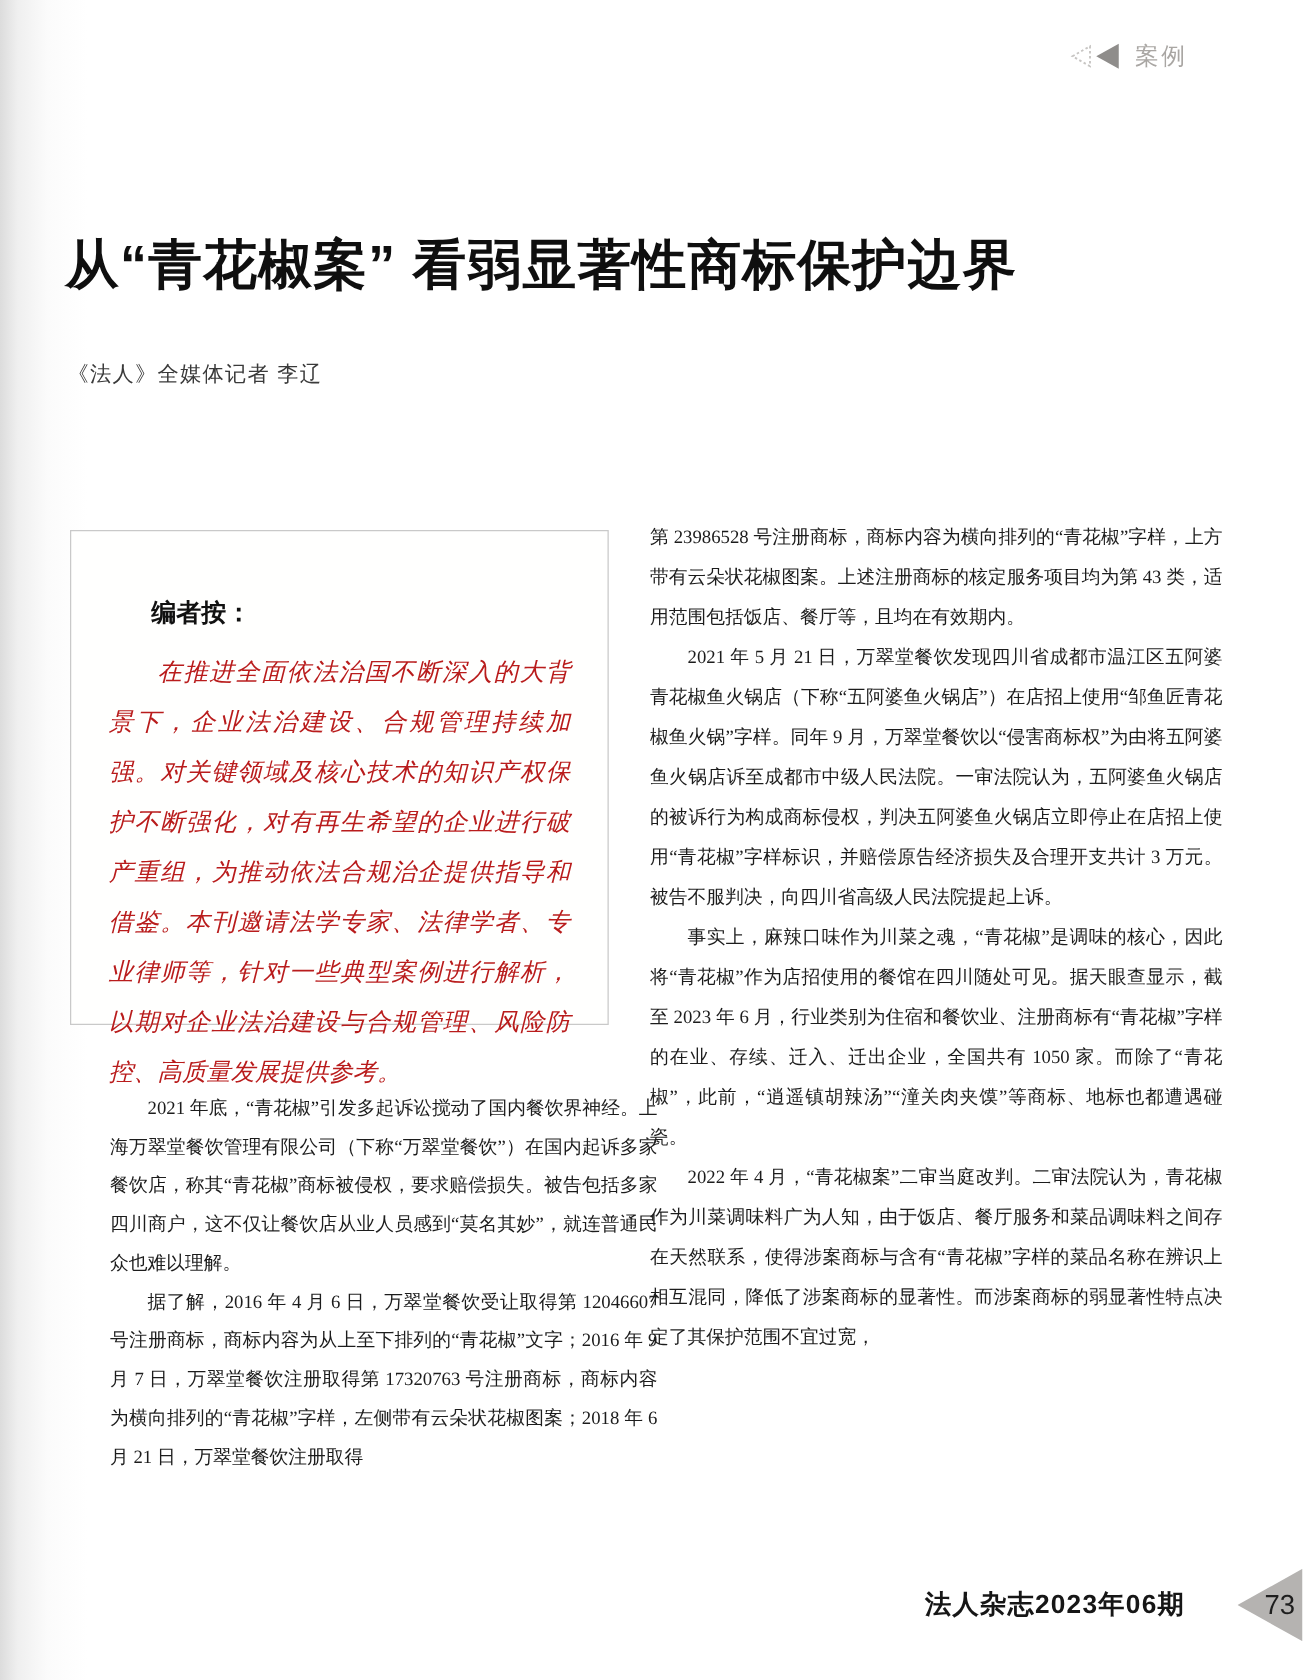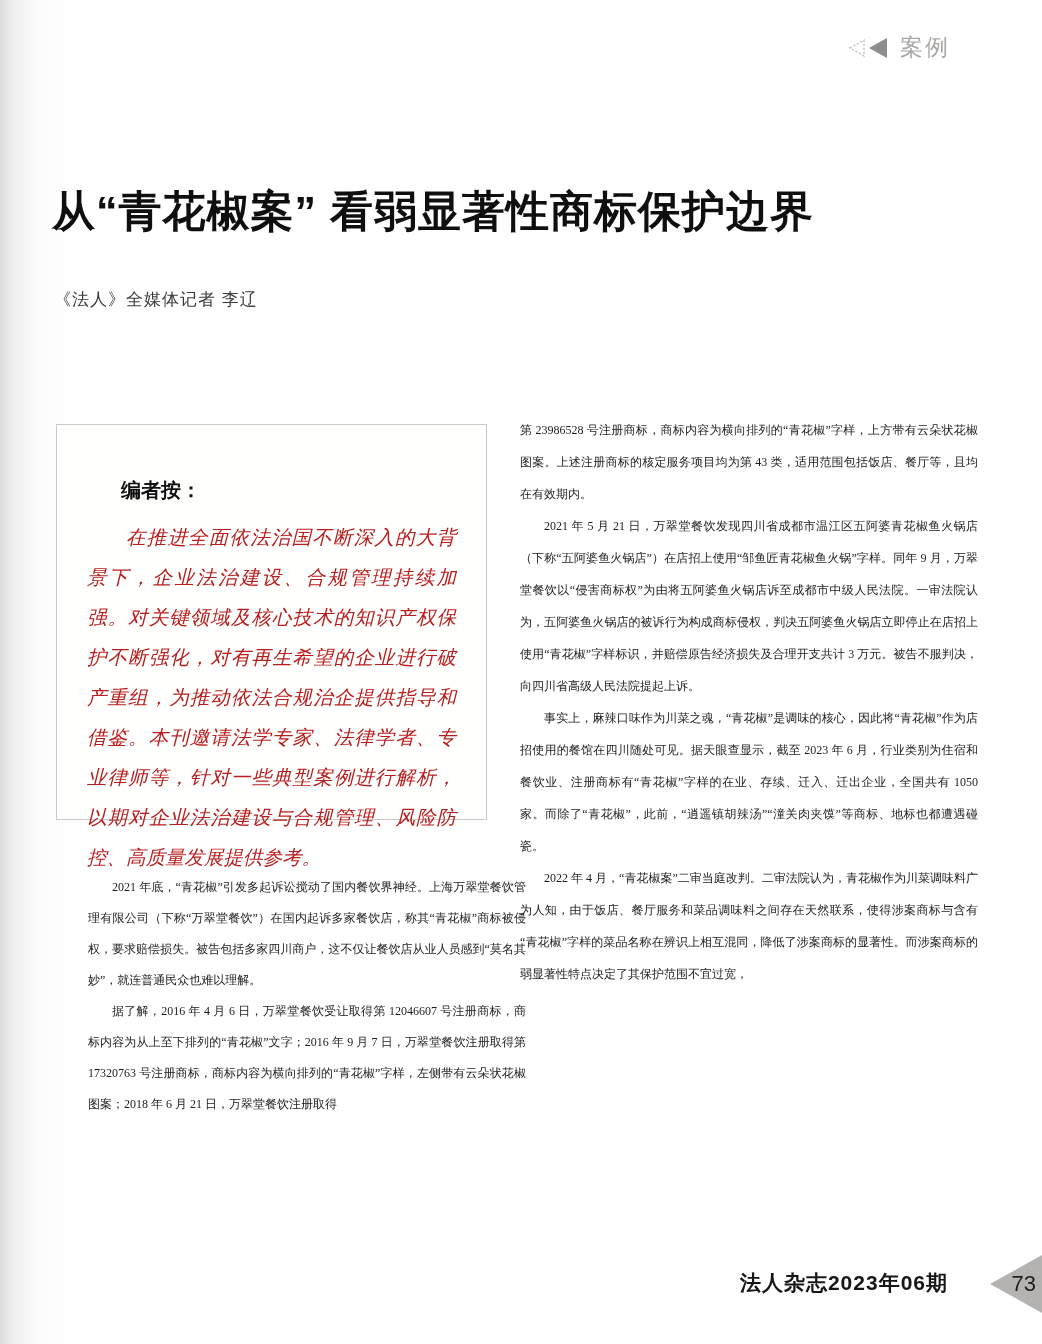"案例" .header-tag .cat-label { font-size: 23px -> 19px }
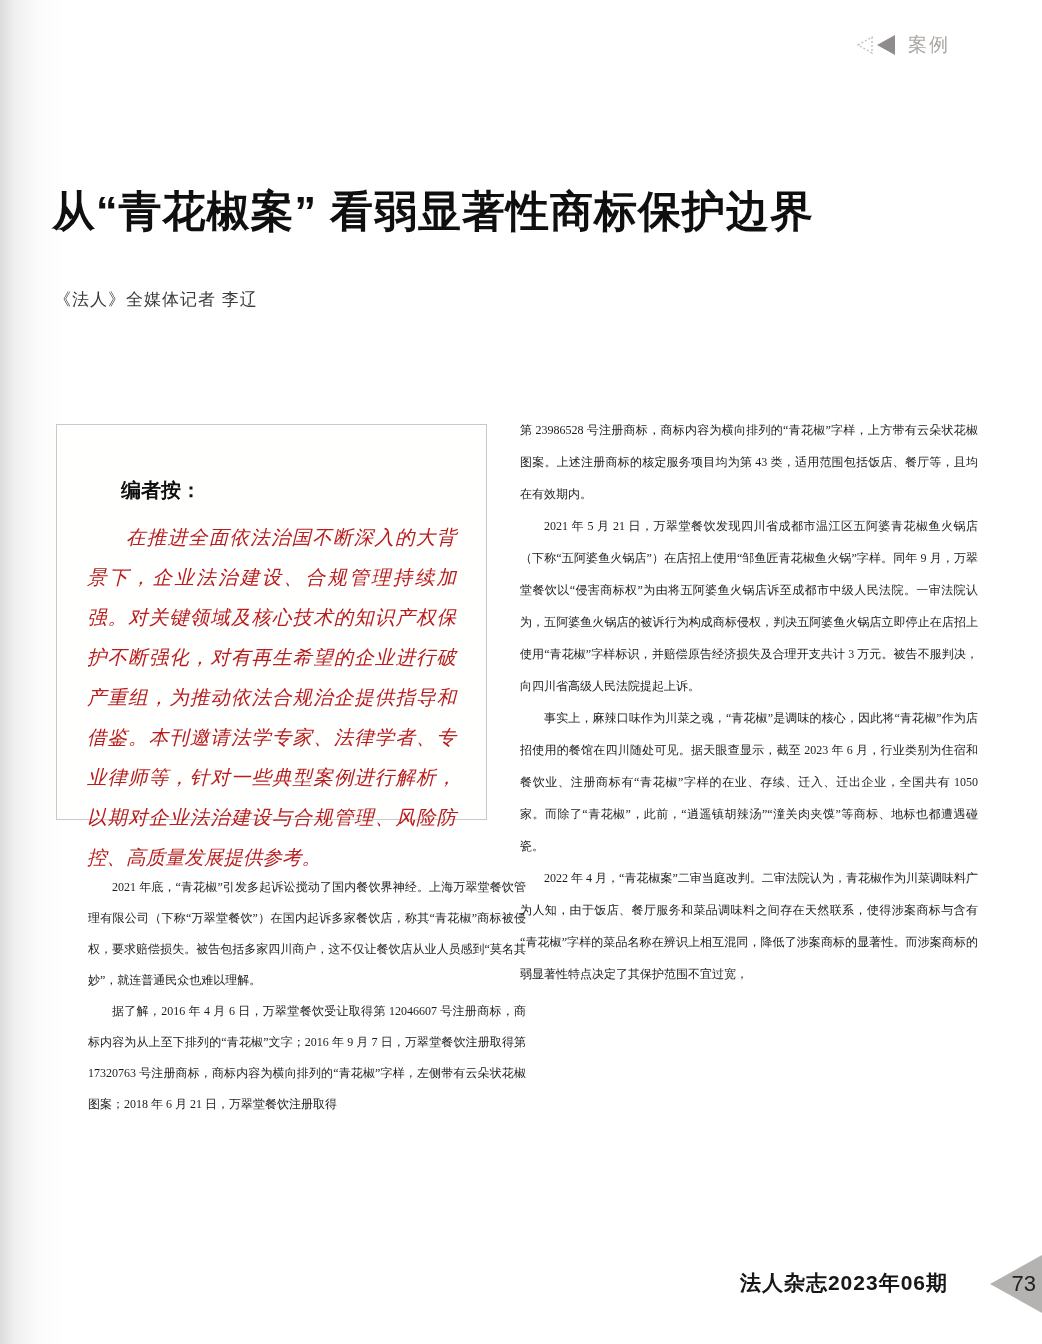"第 23986528" .col { font-size: 12px -> 15px }
